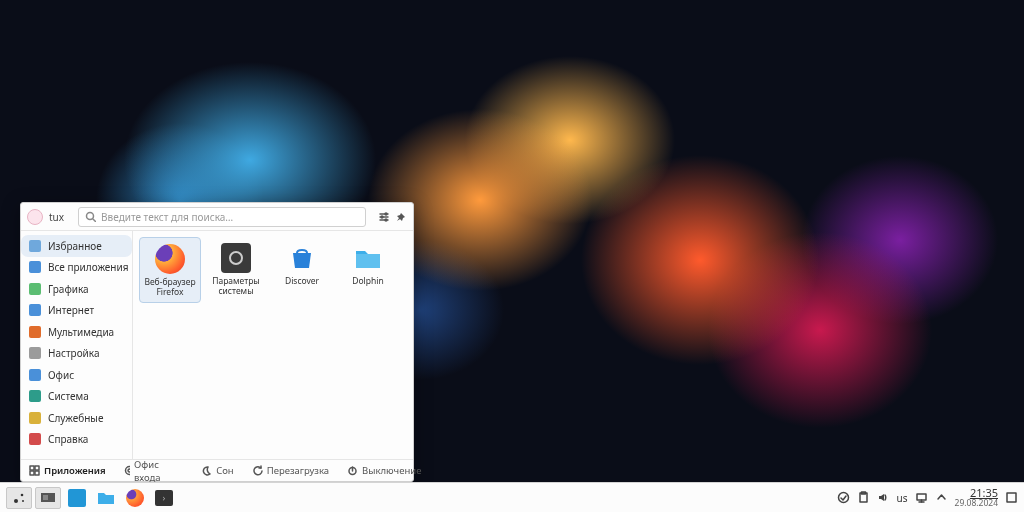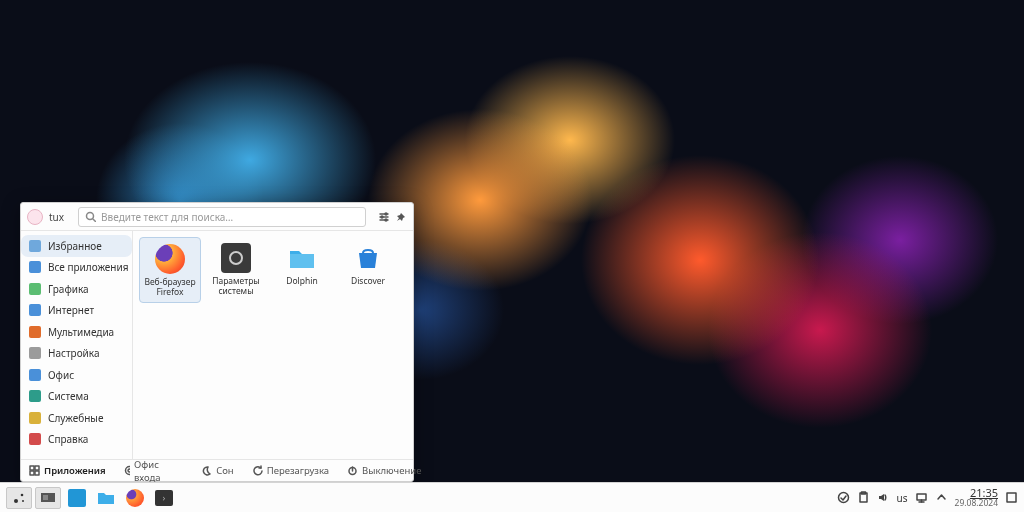"Dolphin" div.app { order: before "Discover" -> after "Discover" }
